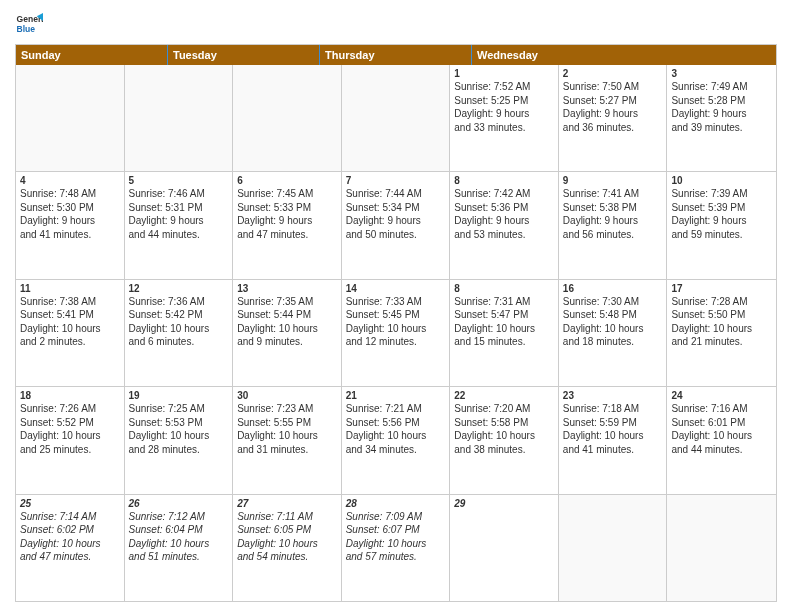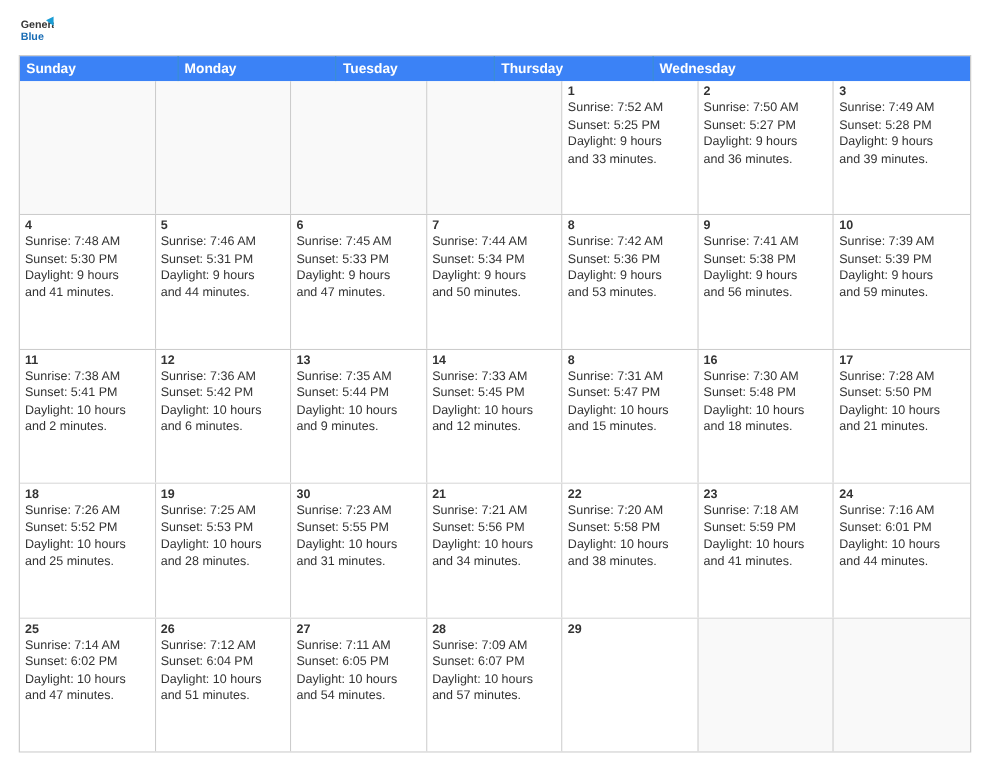"Sunday" .cal-header { background: #3b82f6 -> #a16207; grid-template-columns: repeat(6, 1fr) -> repeat(5, 1fr) }
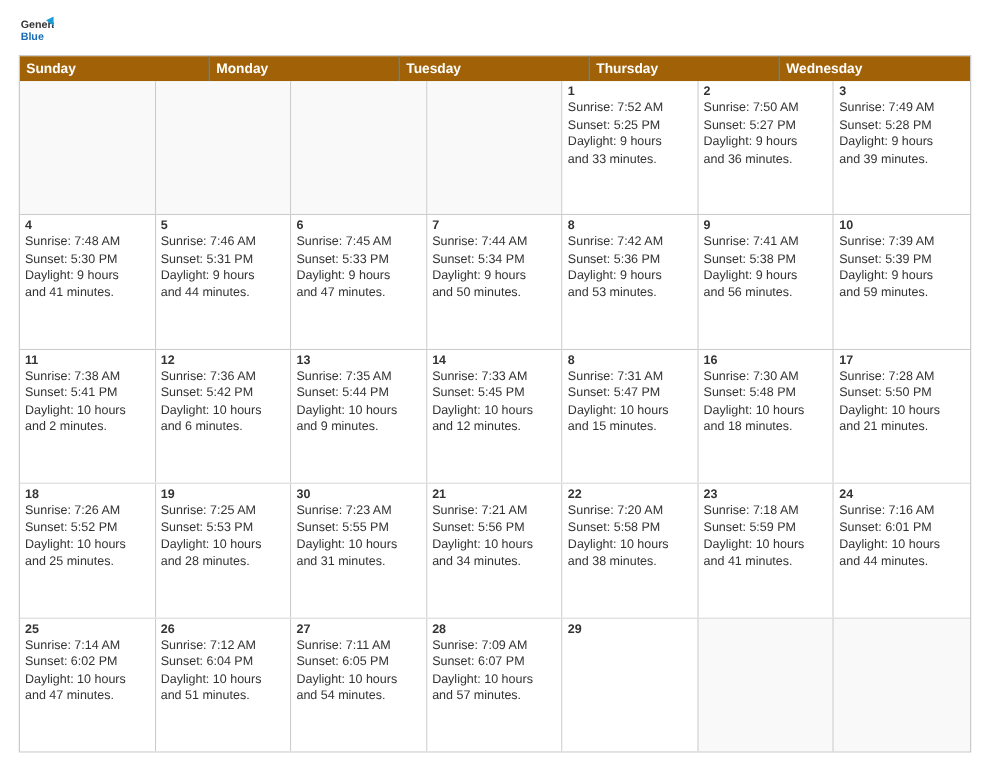"Monday" div.cal-header-cell { html: <div>Monday</div> -> none }
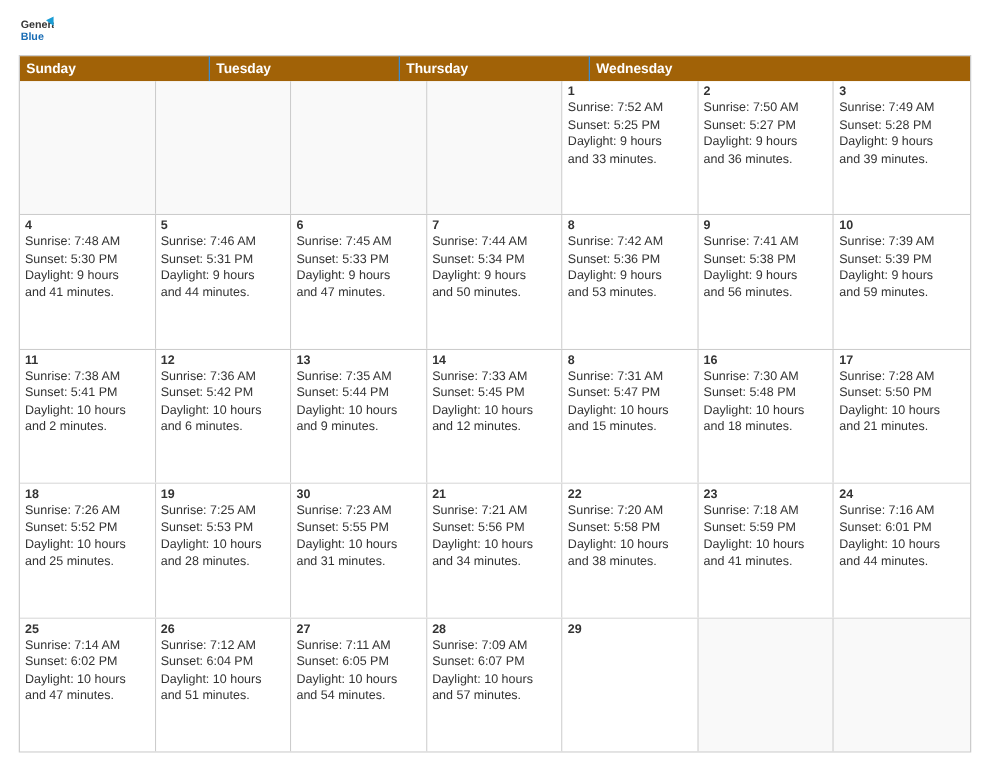"25" .cal-row:last-child { font-style: none -> italic }
